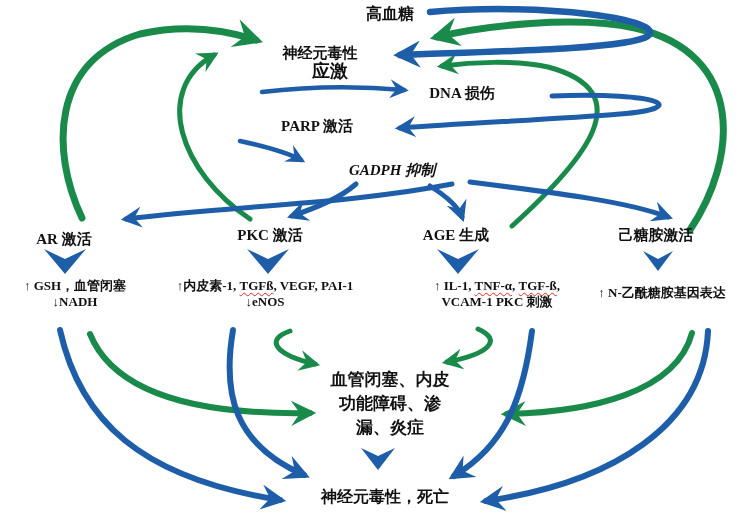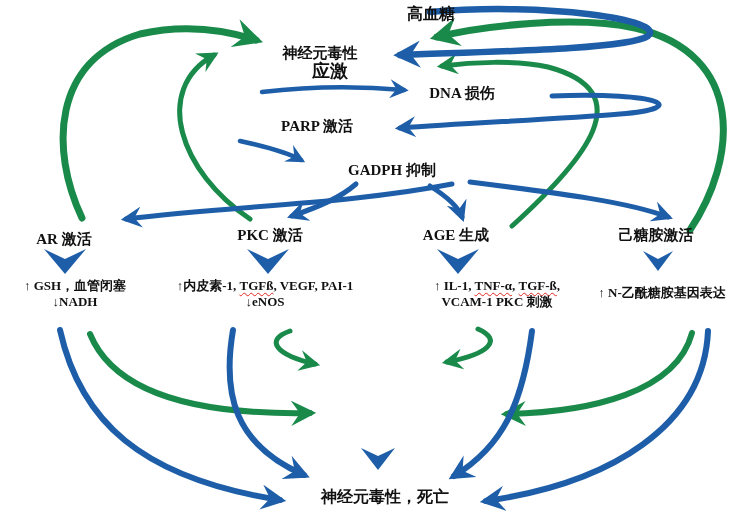"高血糖" div.node { margin-left: 41px -> none }
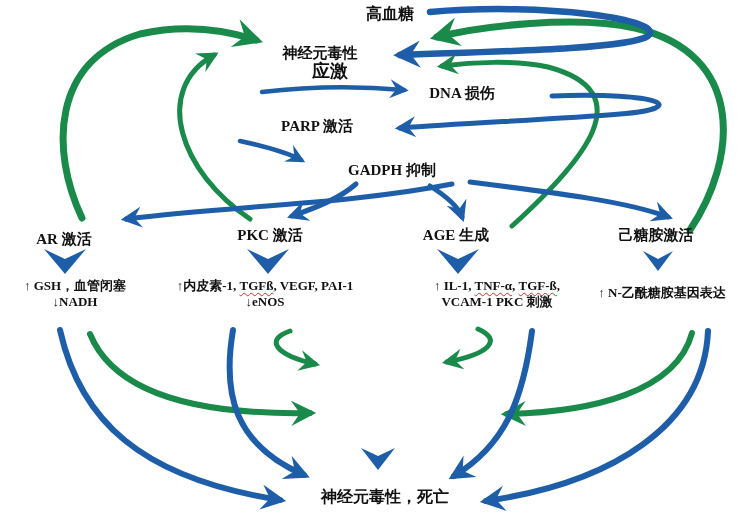"GADPH 抑制" div.node { font-style: none -> italic }
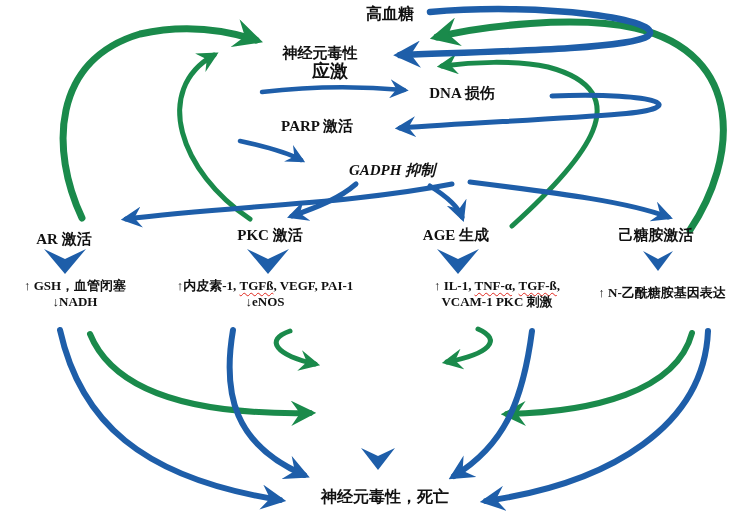"血管闭塞、内皮" div.node { html: none -> <div> <div>血管闭塞、内皮</div> <div>功能障碍、渗</div> <div>漏、炎症</div> </div> }
